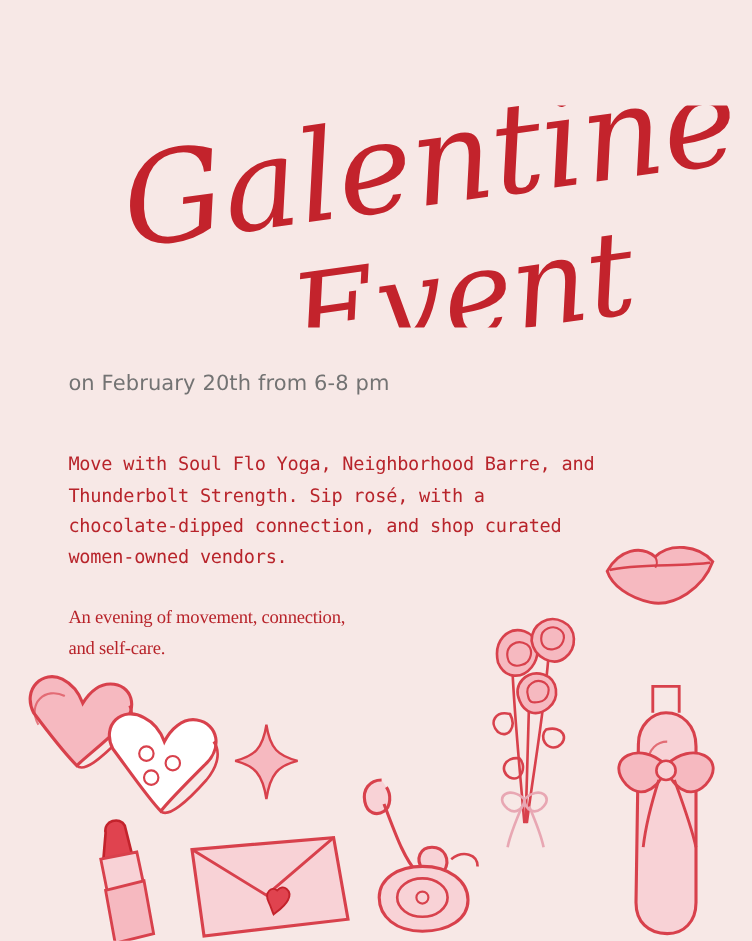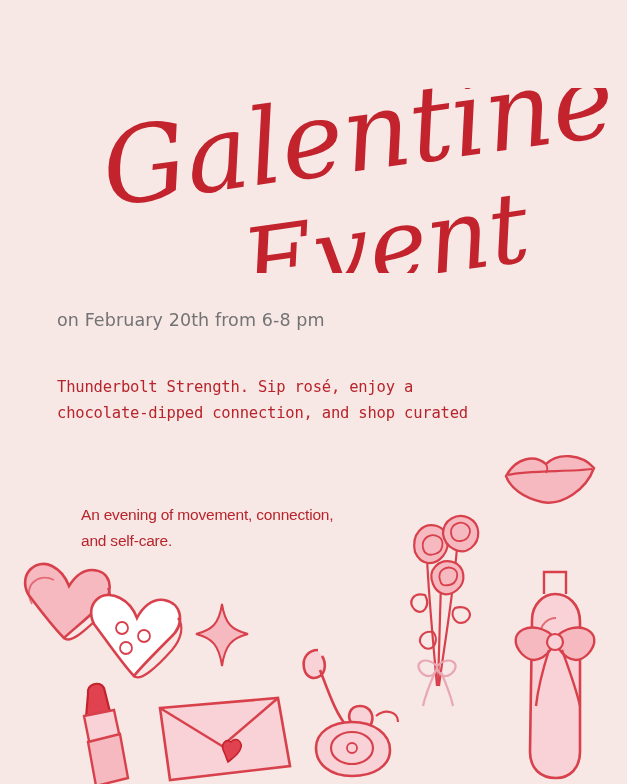"Move with Soul Flo Yoga," div { html: none -> <div>Move with Soul Flo Yoga, Neighborhood Barre, and</div> }
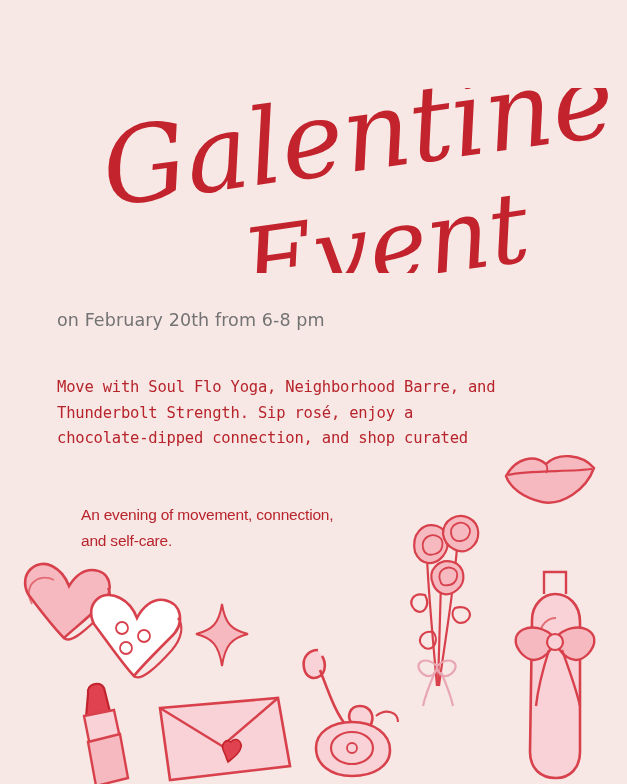"Thunderbolt Strength. Sip rosé, enjoy" div { text: enjoy -> with }
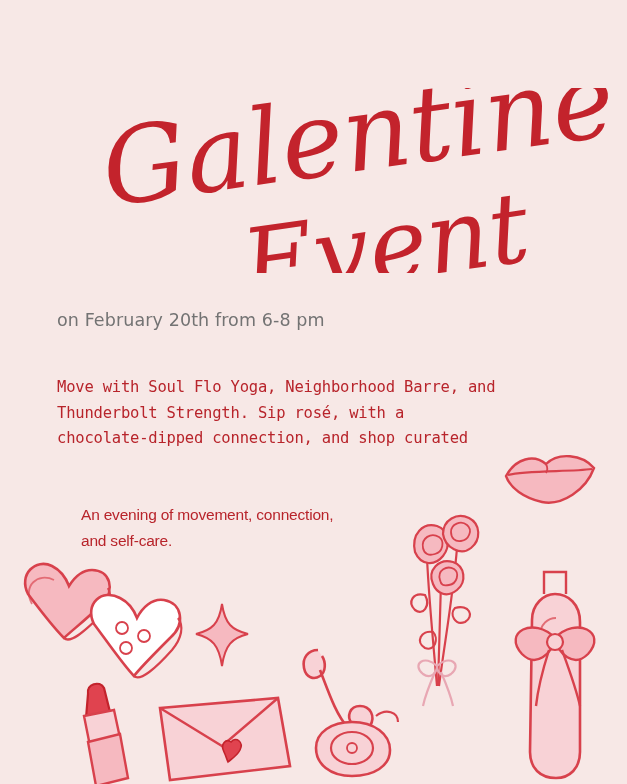"women-owned vendors." div { html: none -> <div>women-owned vendors.</div> }
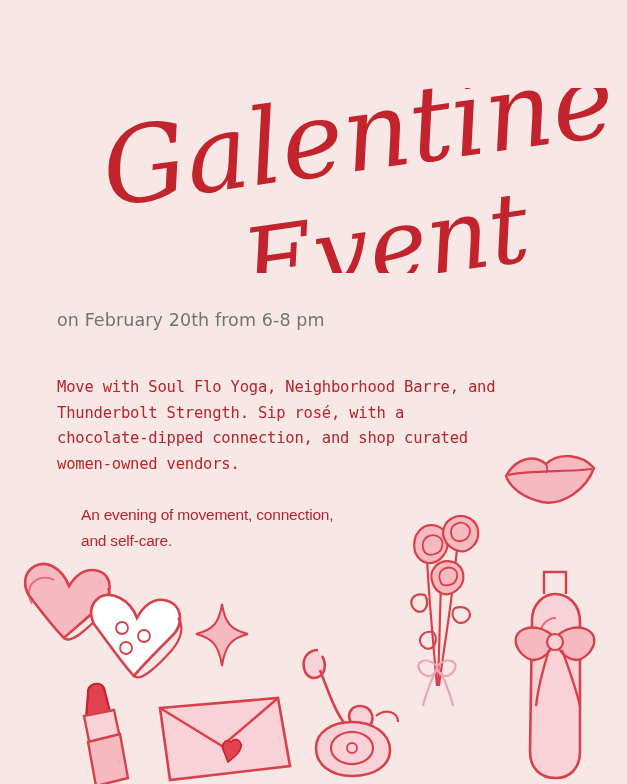"An evening of movement, connection," .closing { font-family: Liberation Sans, sans-serif -> Liberation Serif, serif; margin-left: 24px -> none }
